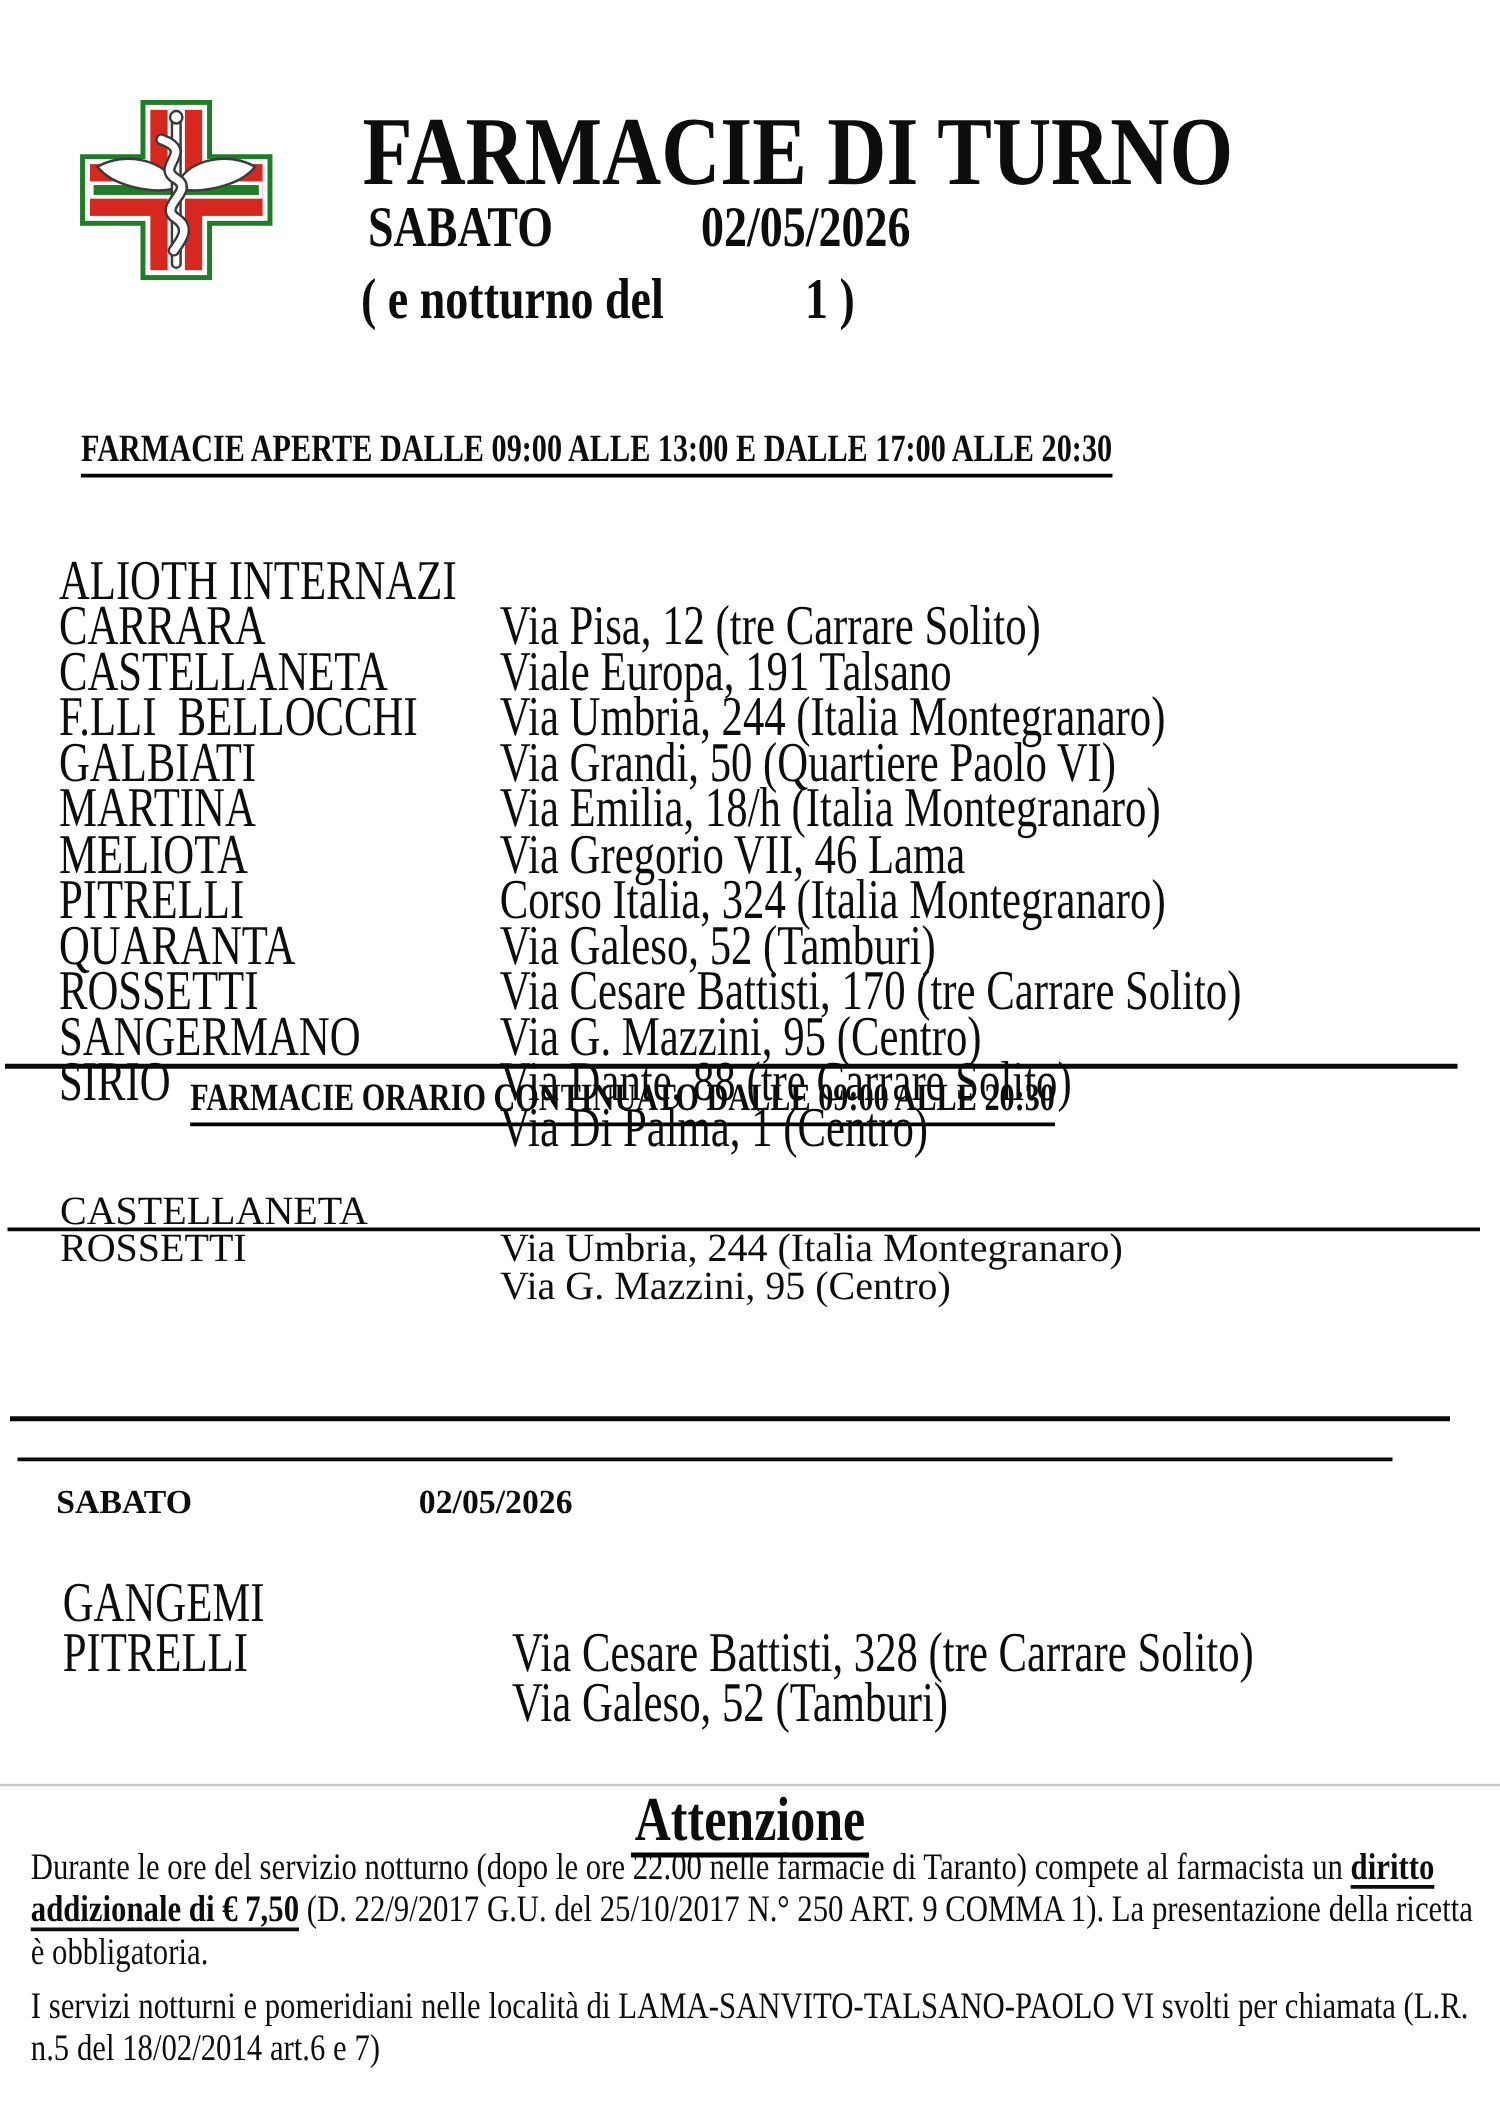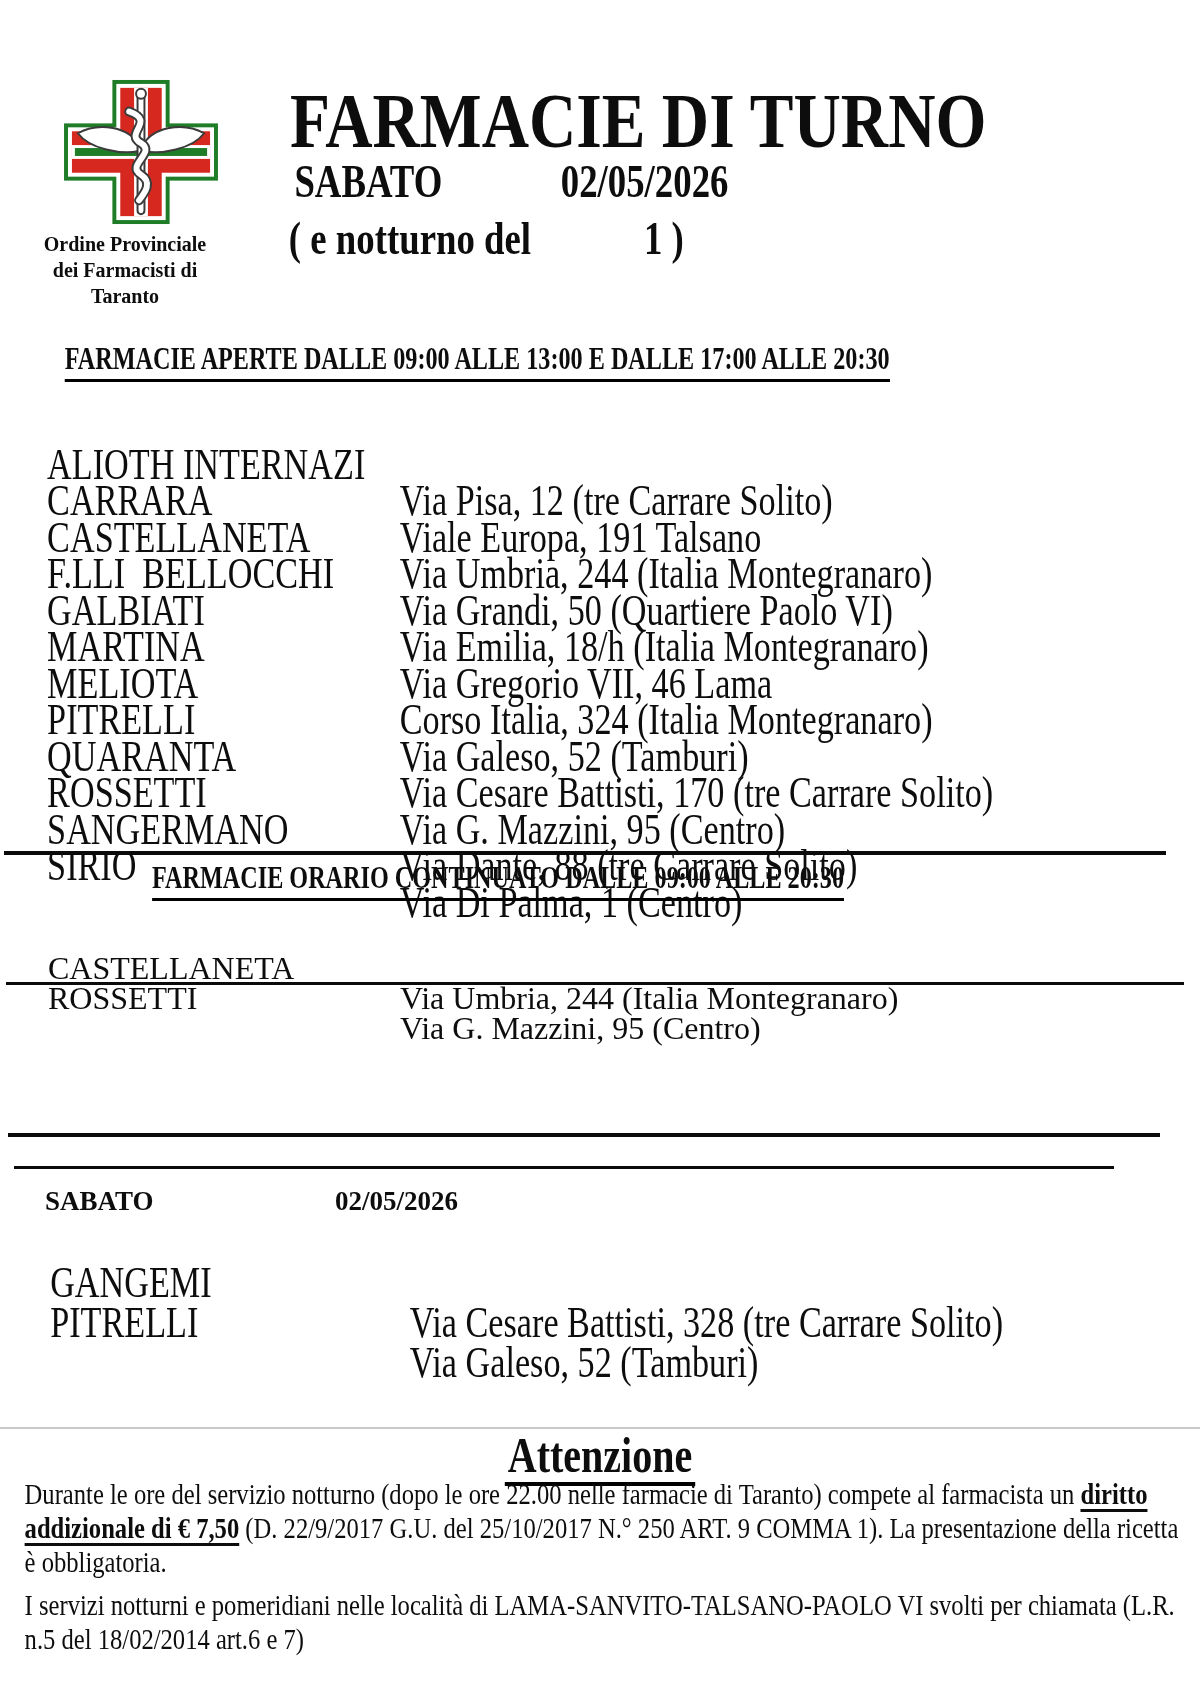"Ordine Provinciale" div.abs { html: <div> <div>Ordine Provinciale</div> <div>dei Farmacisti di</div> <div>Taranto</div> </div> -> none }
